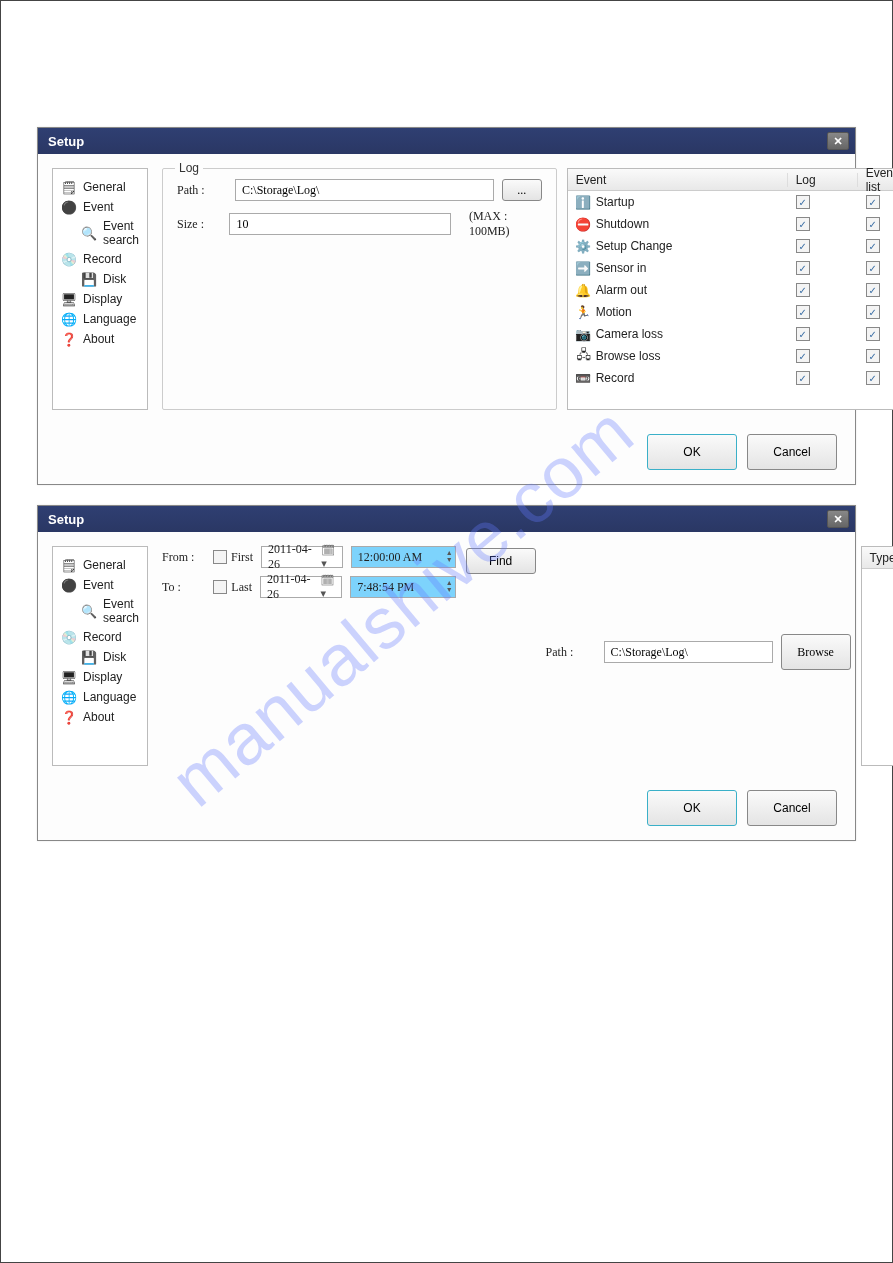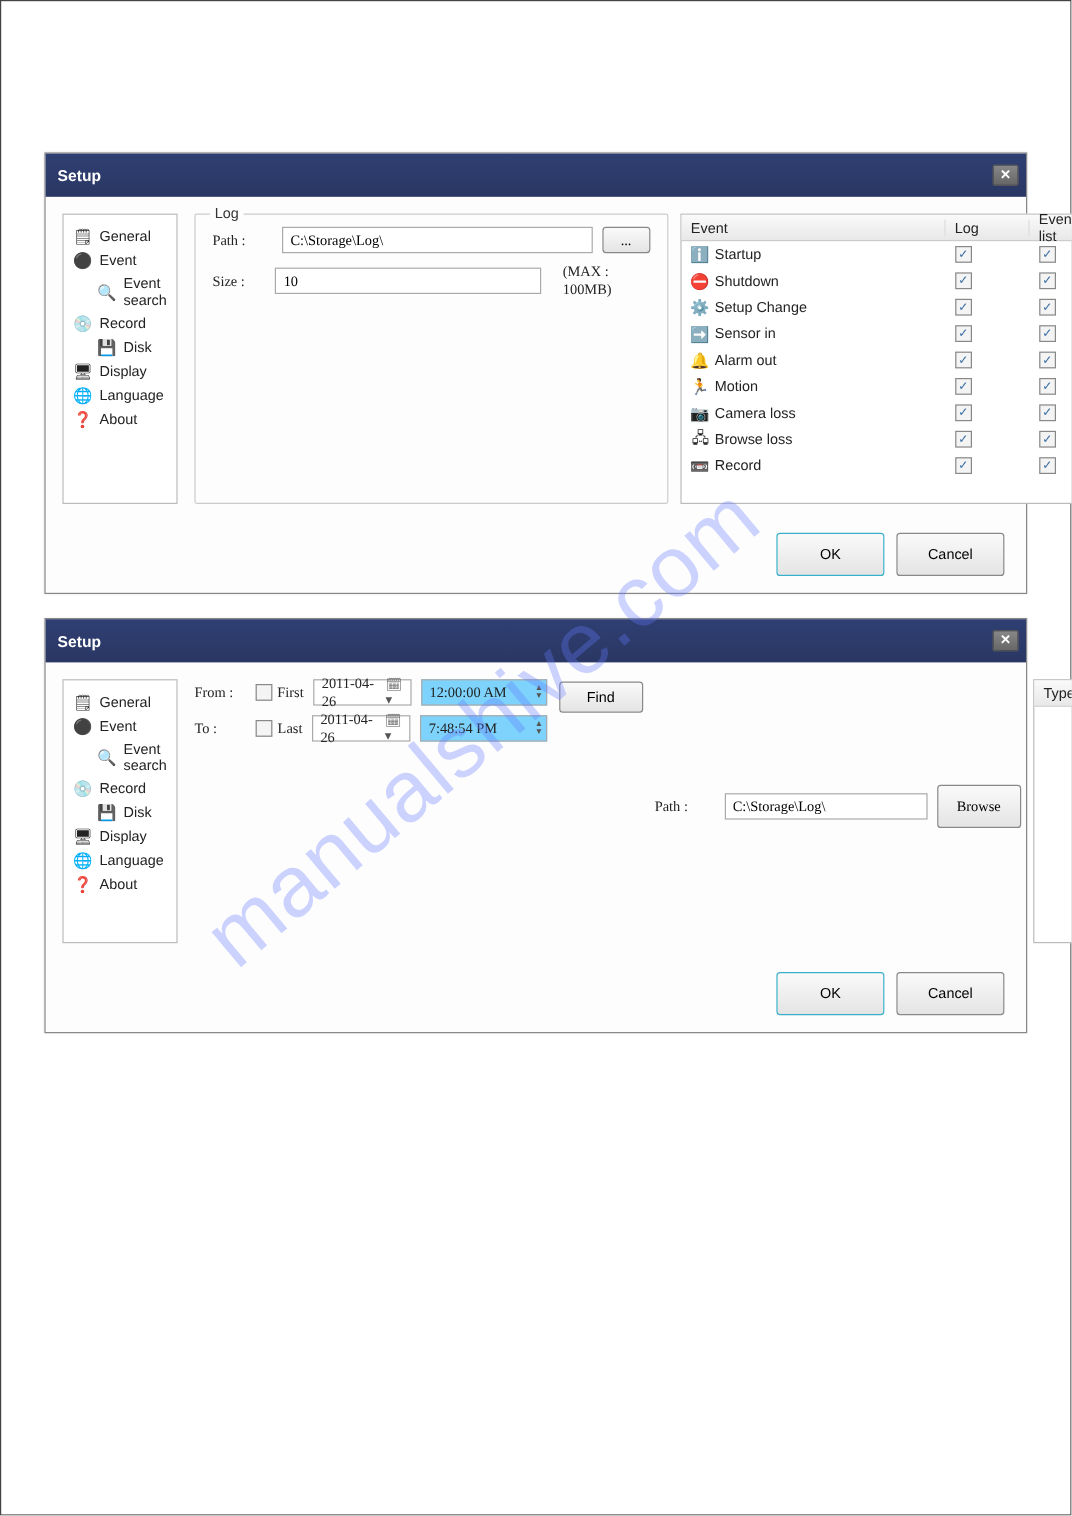"Setup" .titlebar { height: 36px -> 26px }
